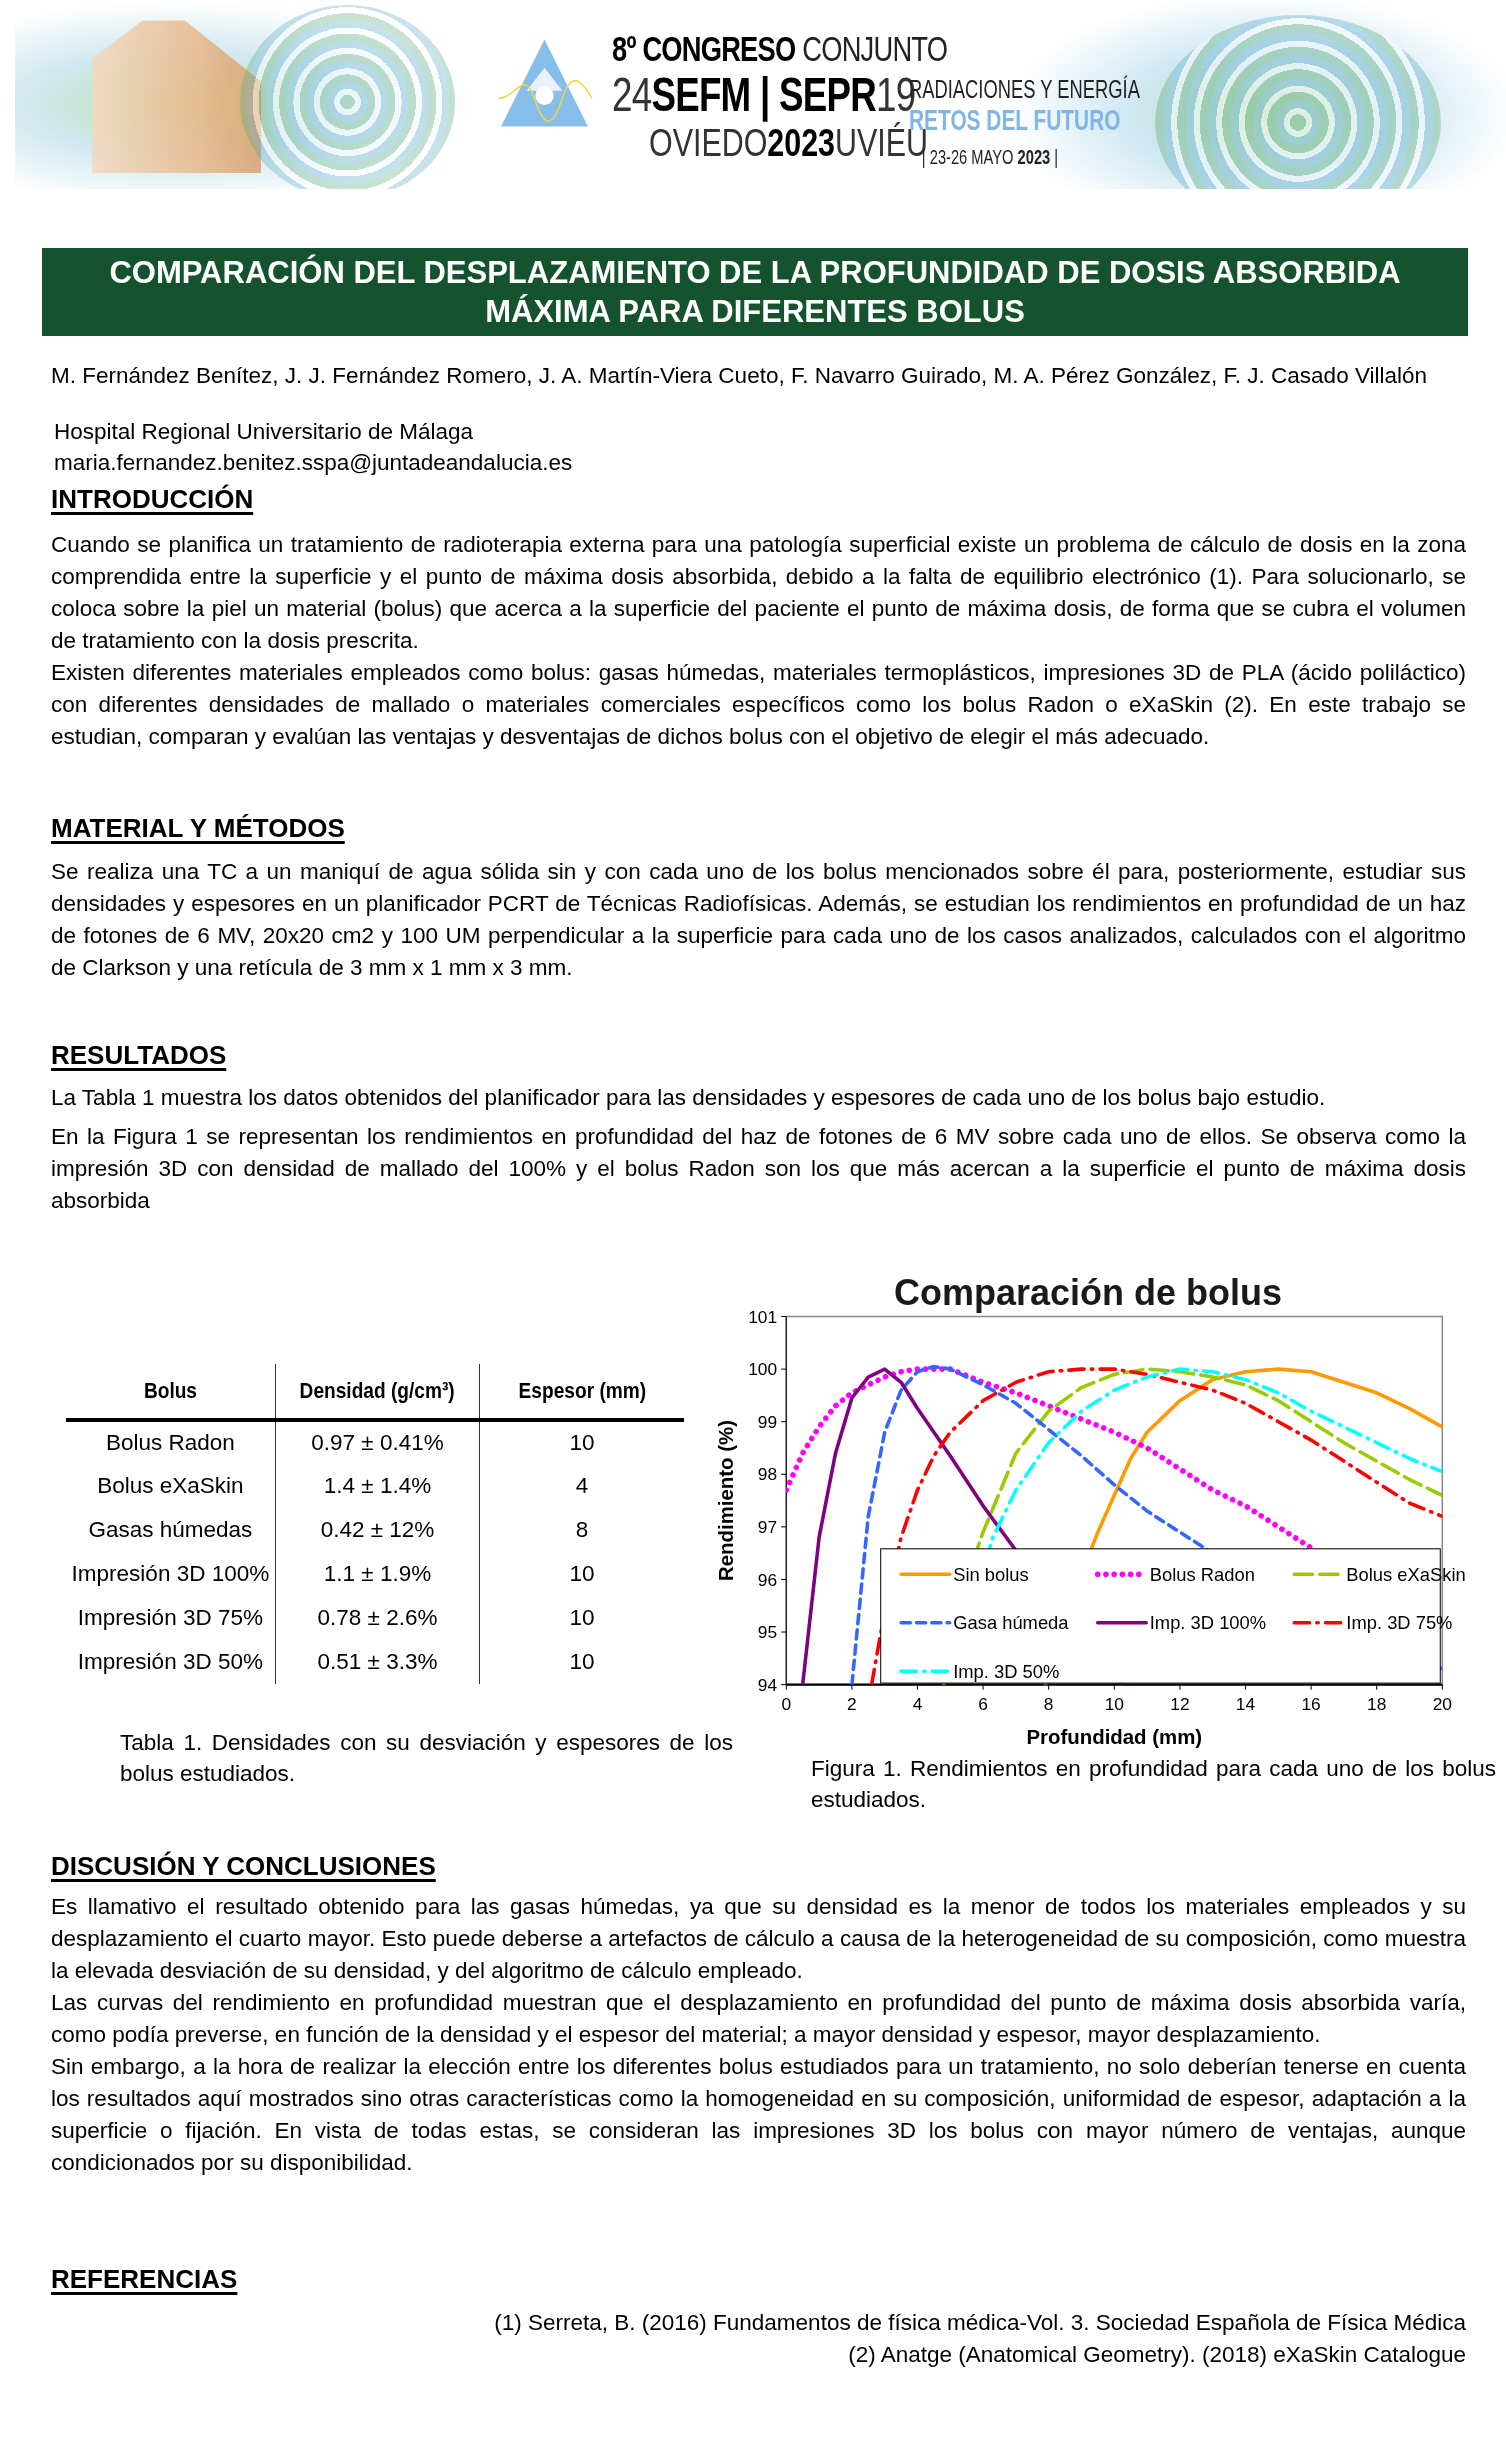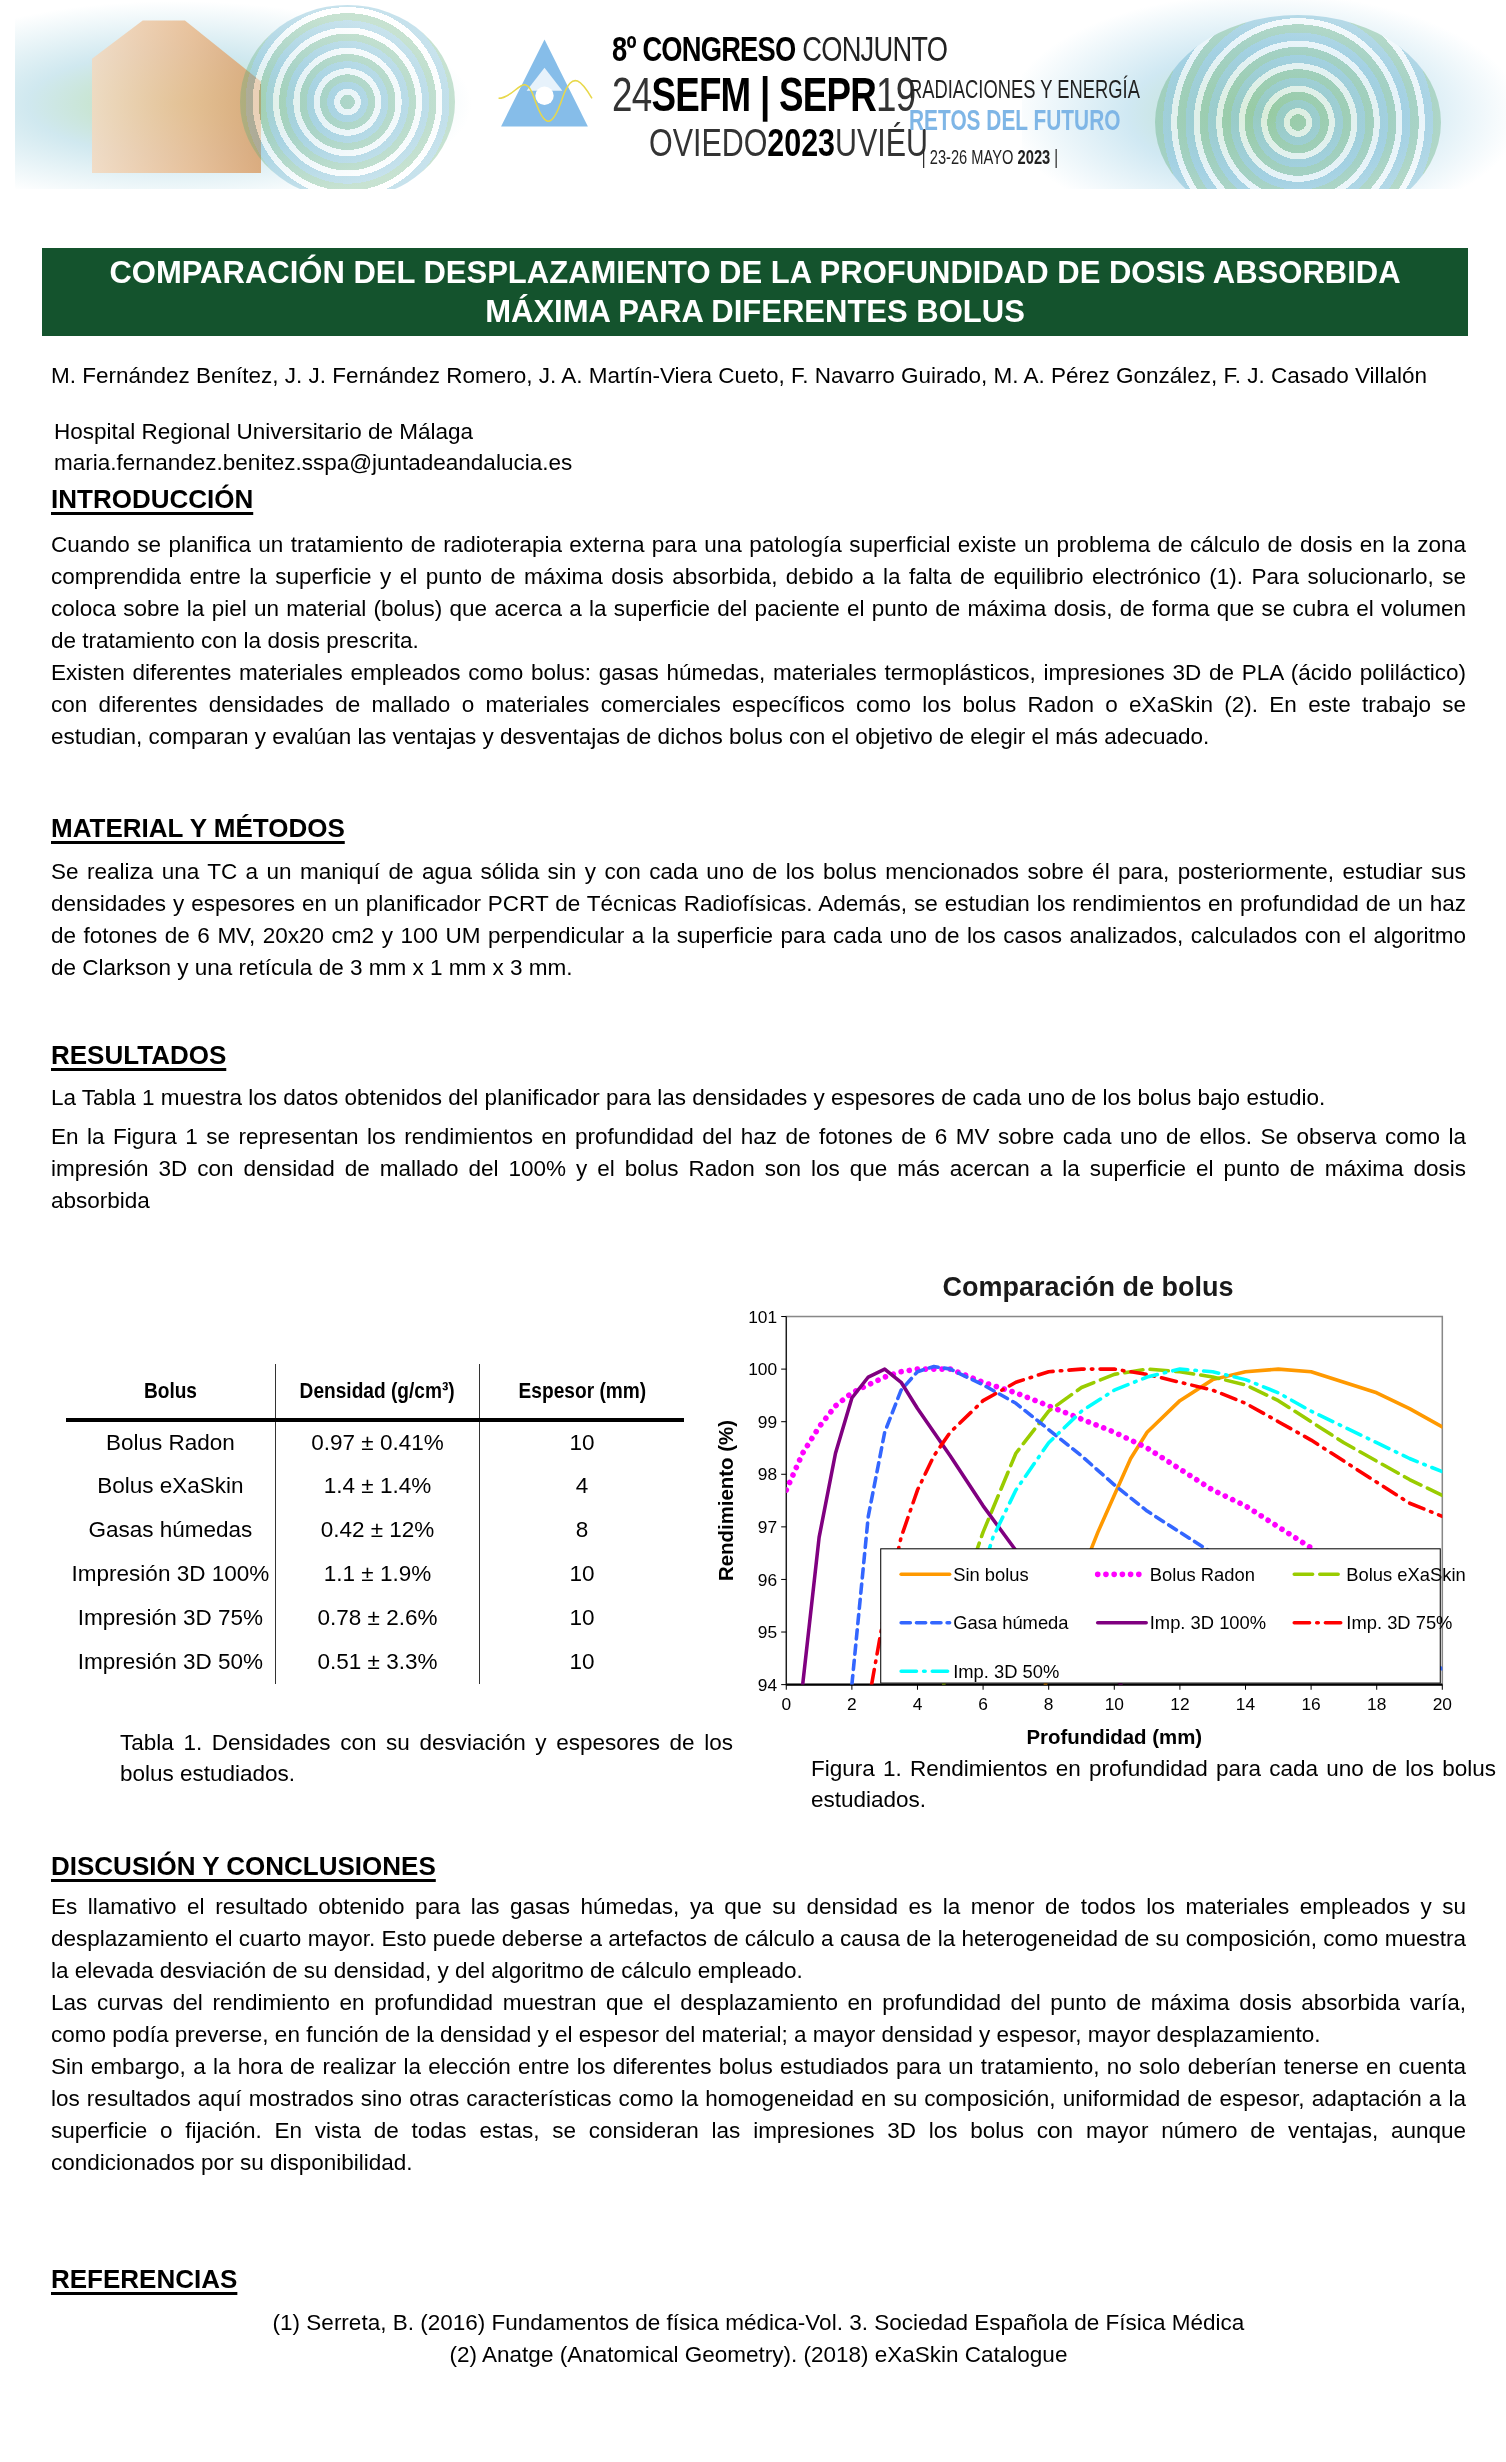"Comparación de bolus" .chart-title { font-size: 27px -> 36px }
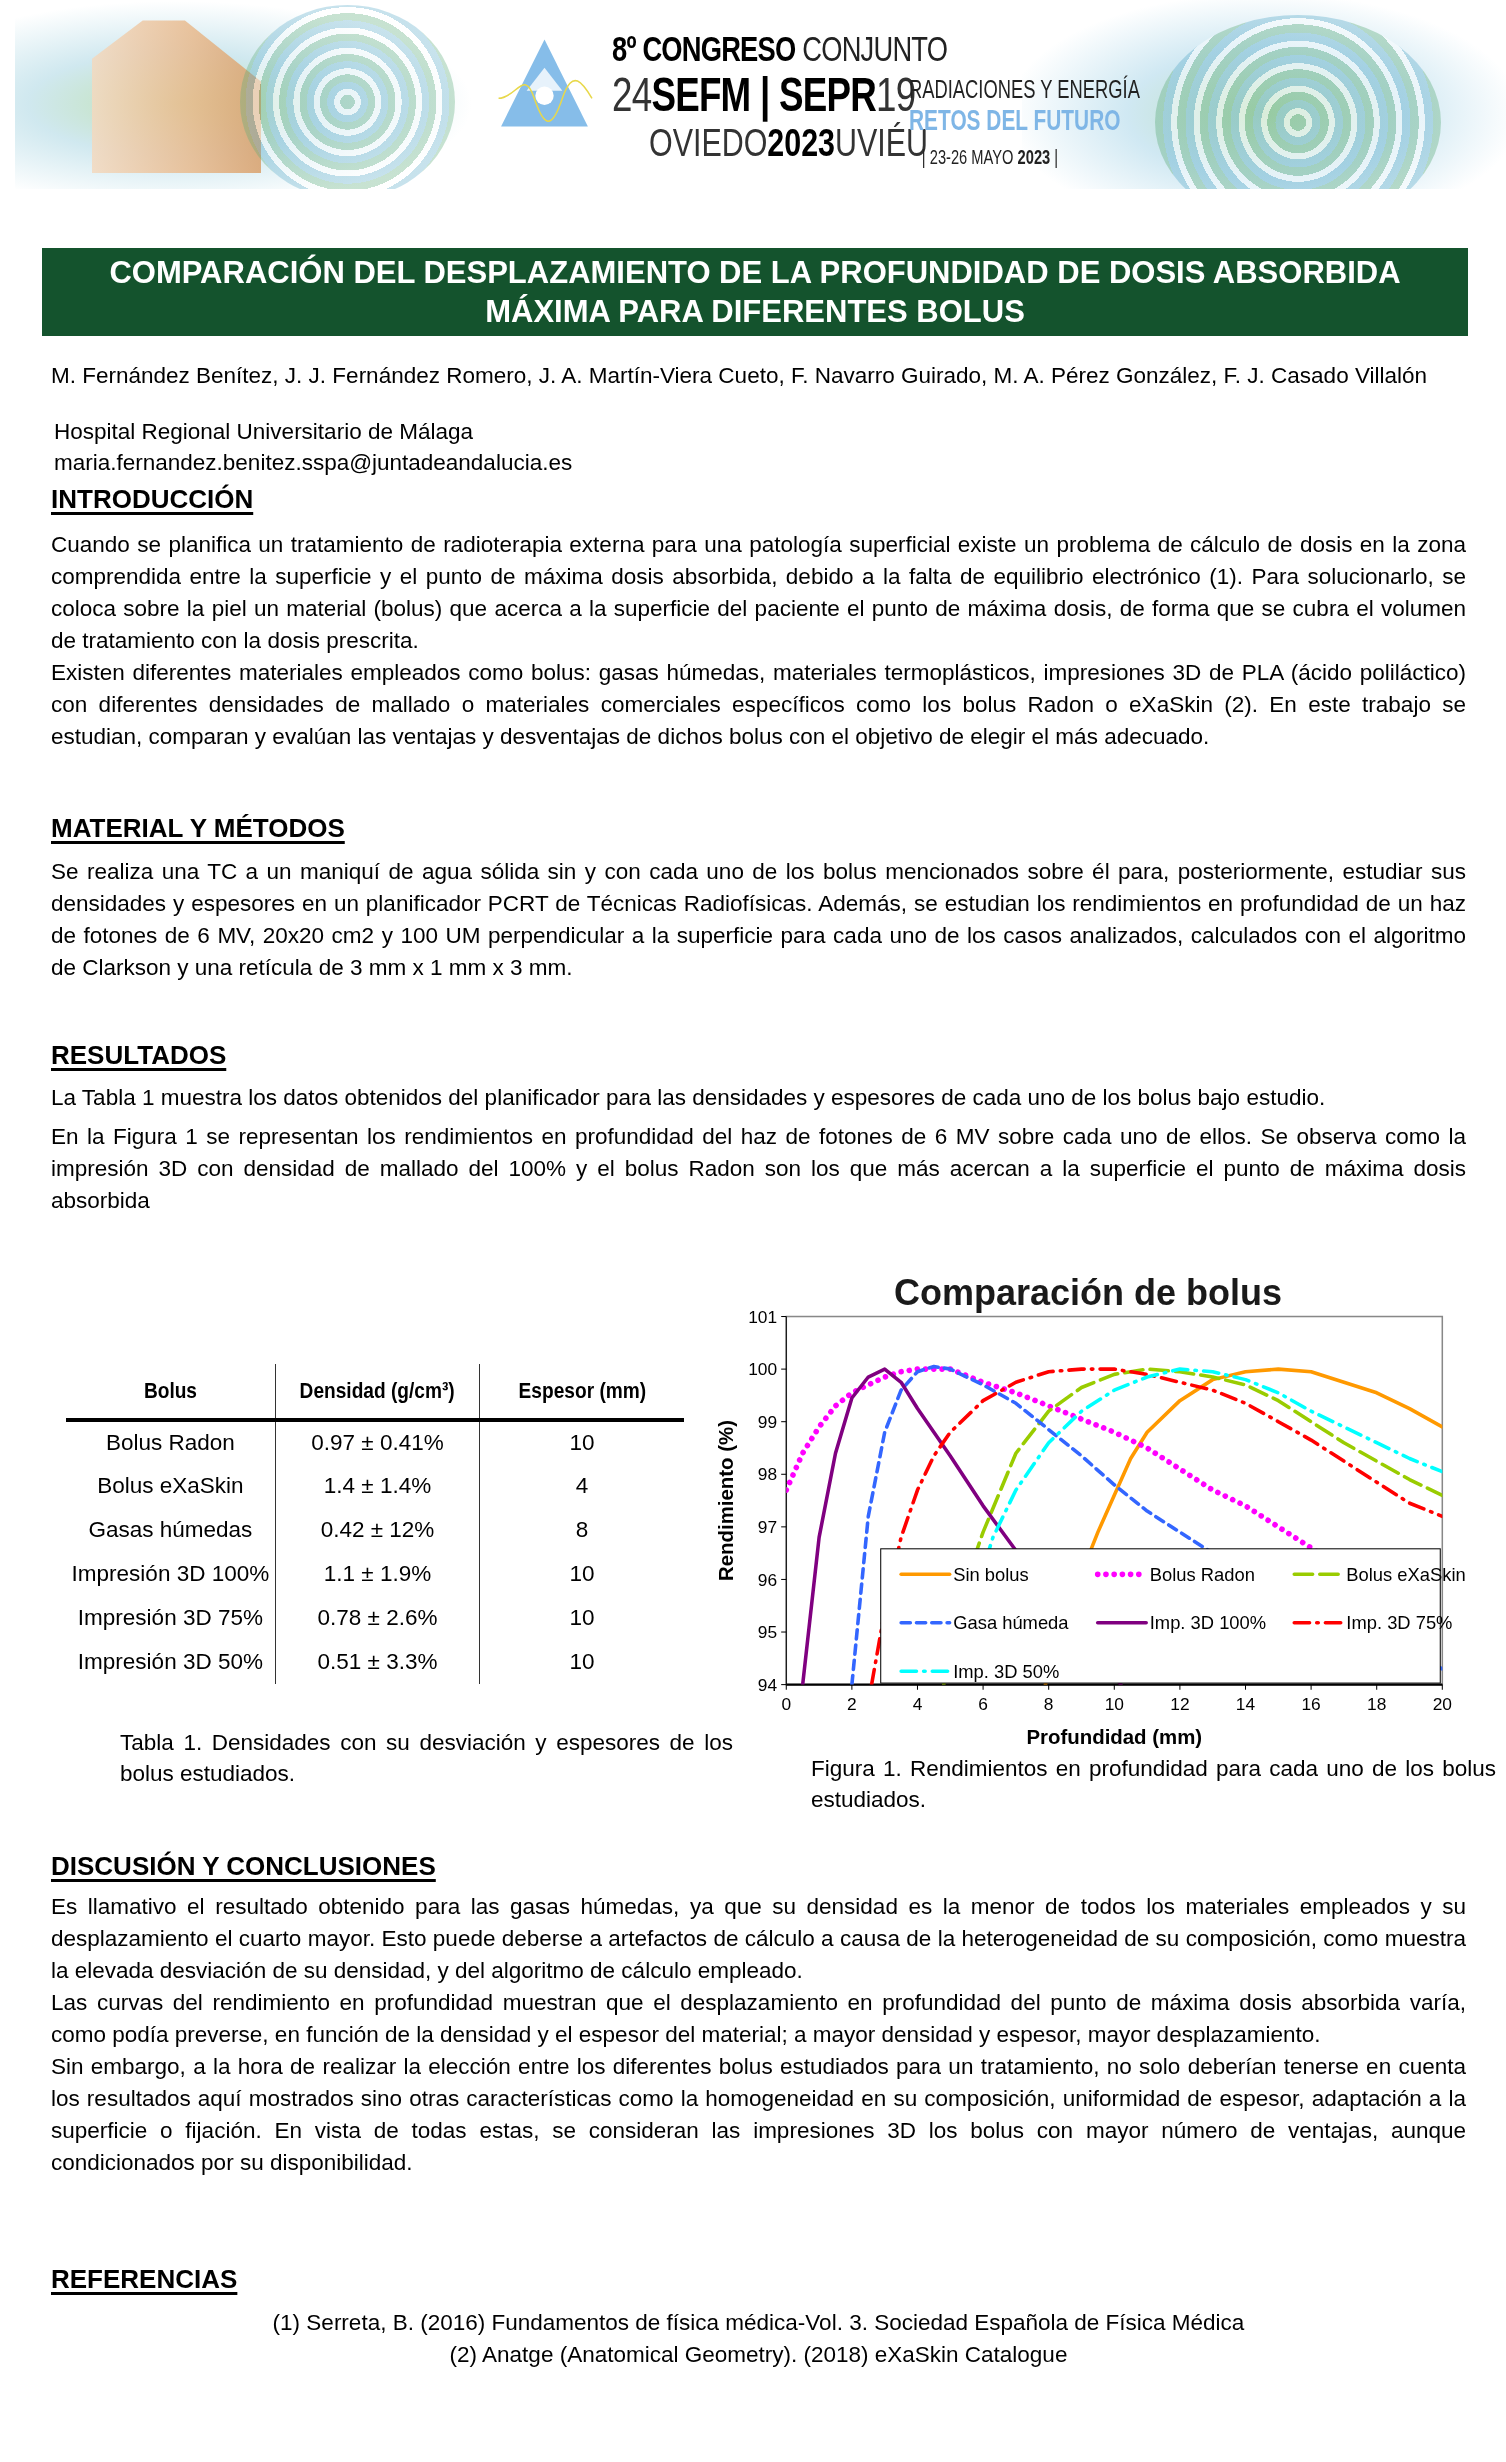"(1) Serreta, B. (2016) Fundamentos" div.para { text-align: center -> right }
